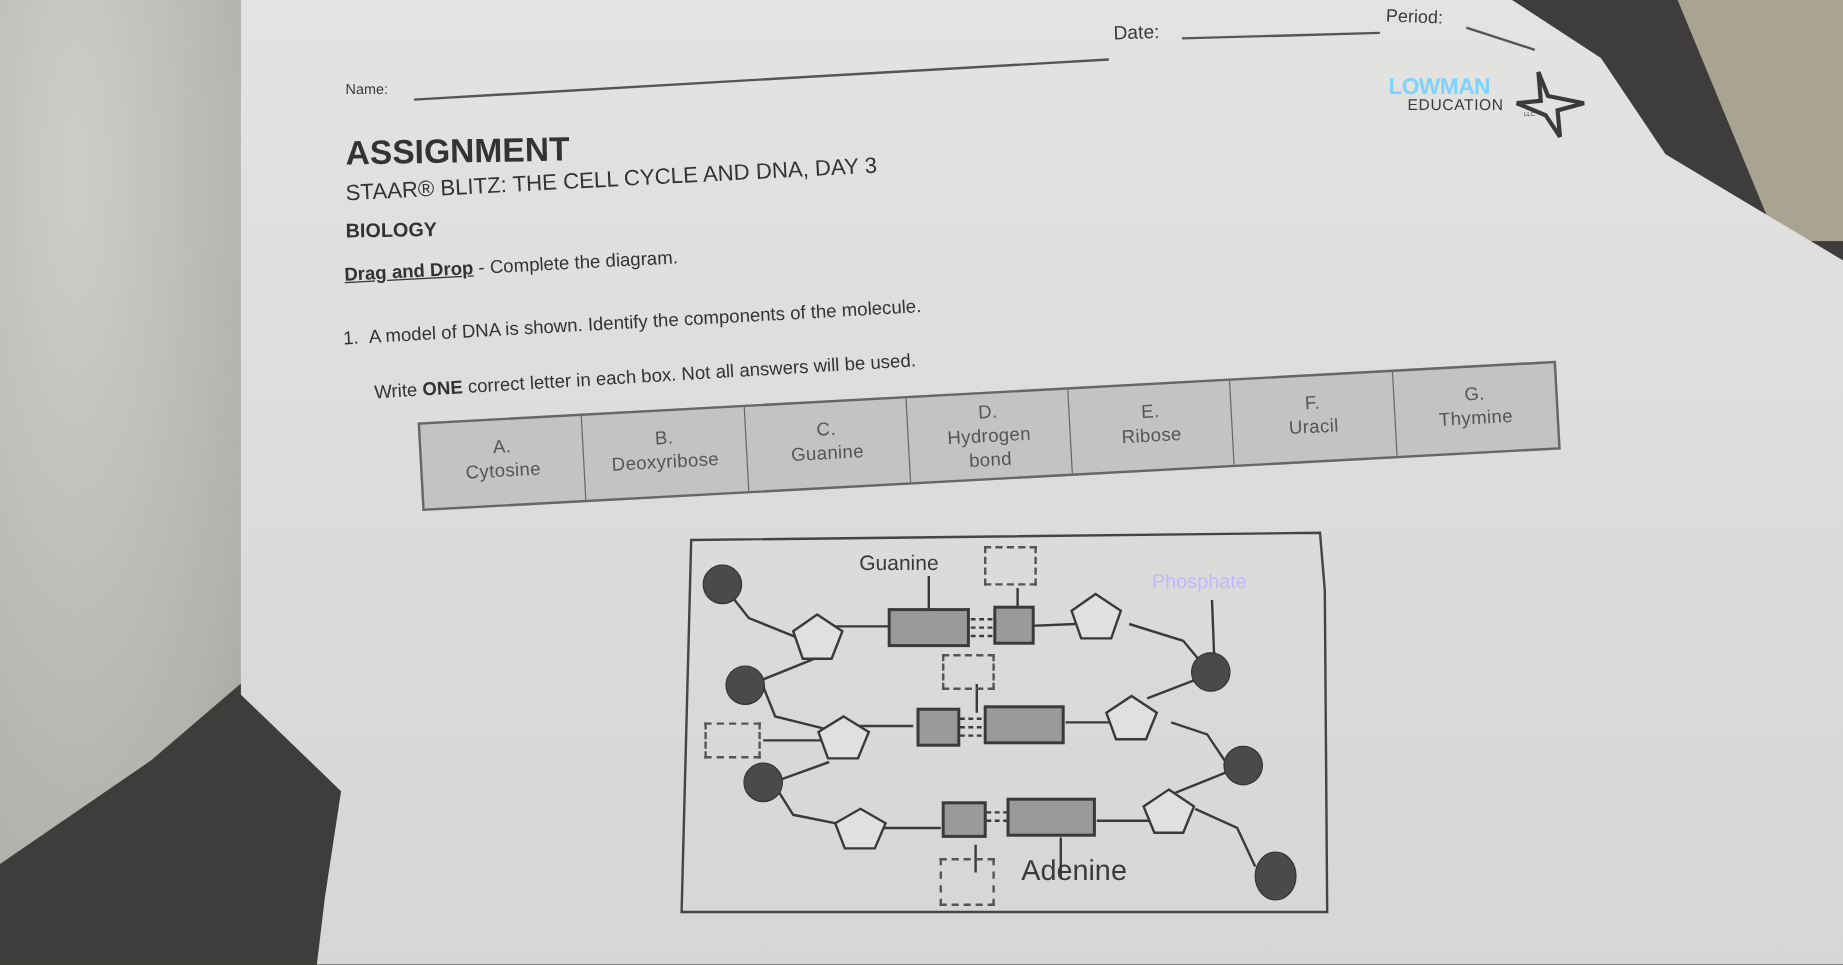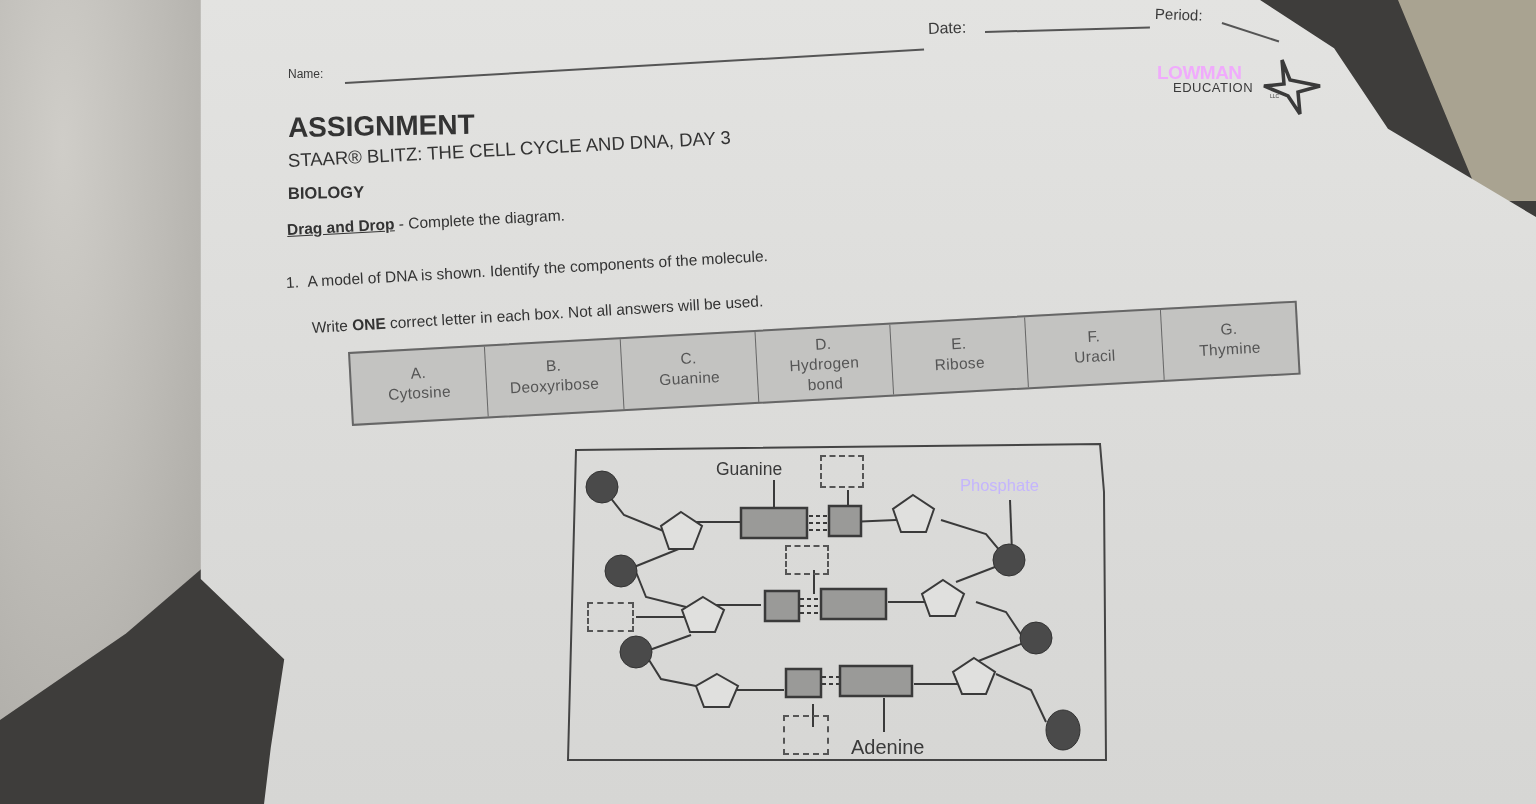"LOWMAN" .logo-top { color: #f0abfc -> #7dd3fc }
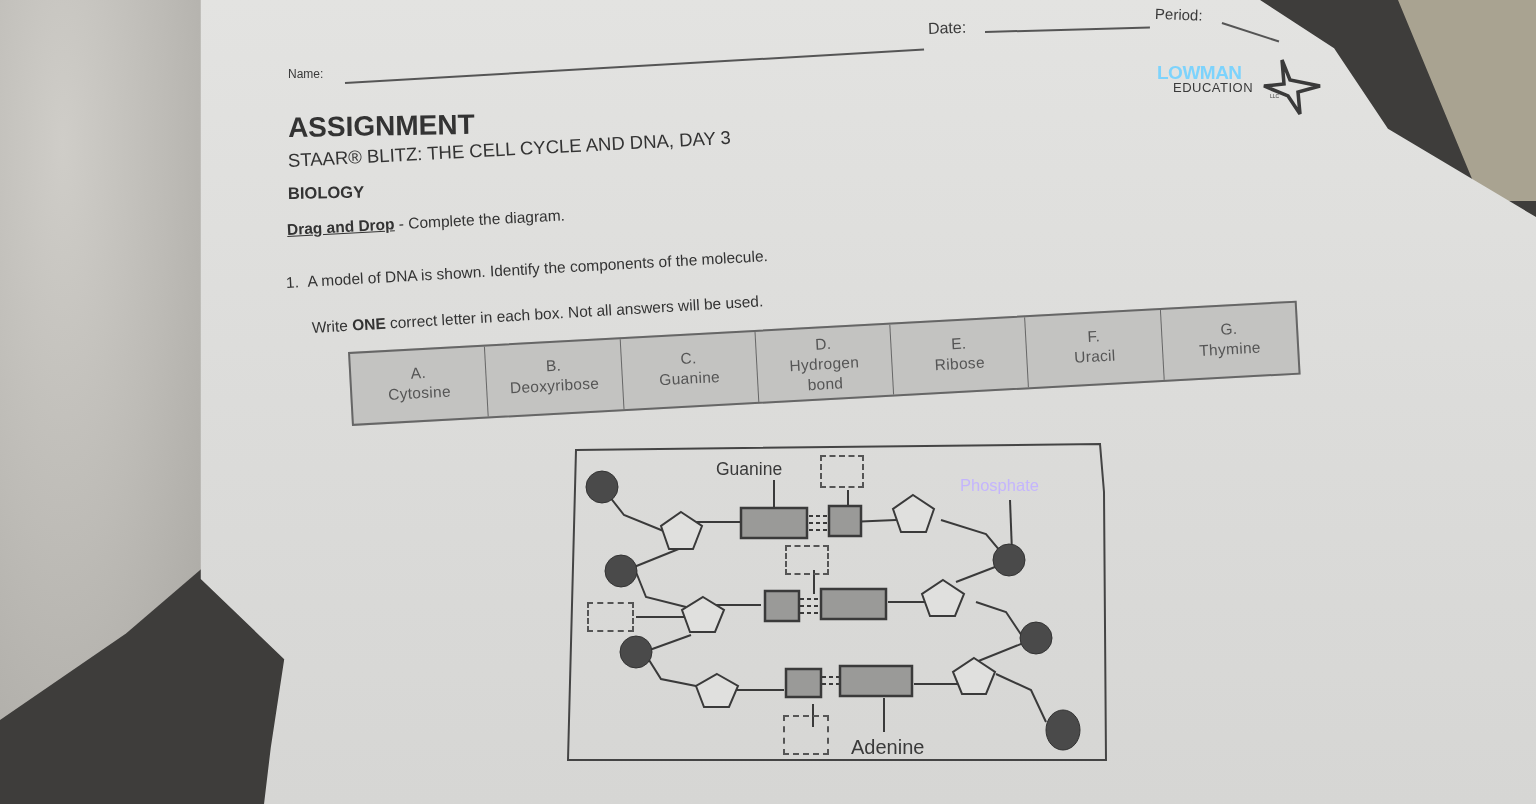"Adenine" .dlabel.adenine { font-size: 20px -> 24px; top: 294px -> 270px }
